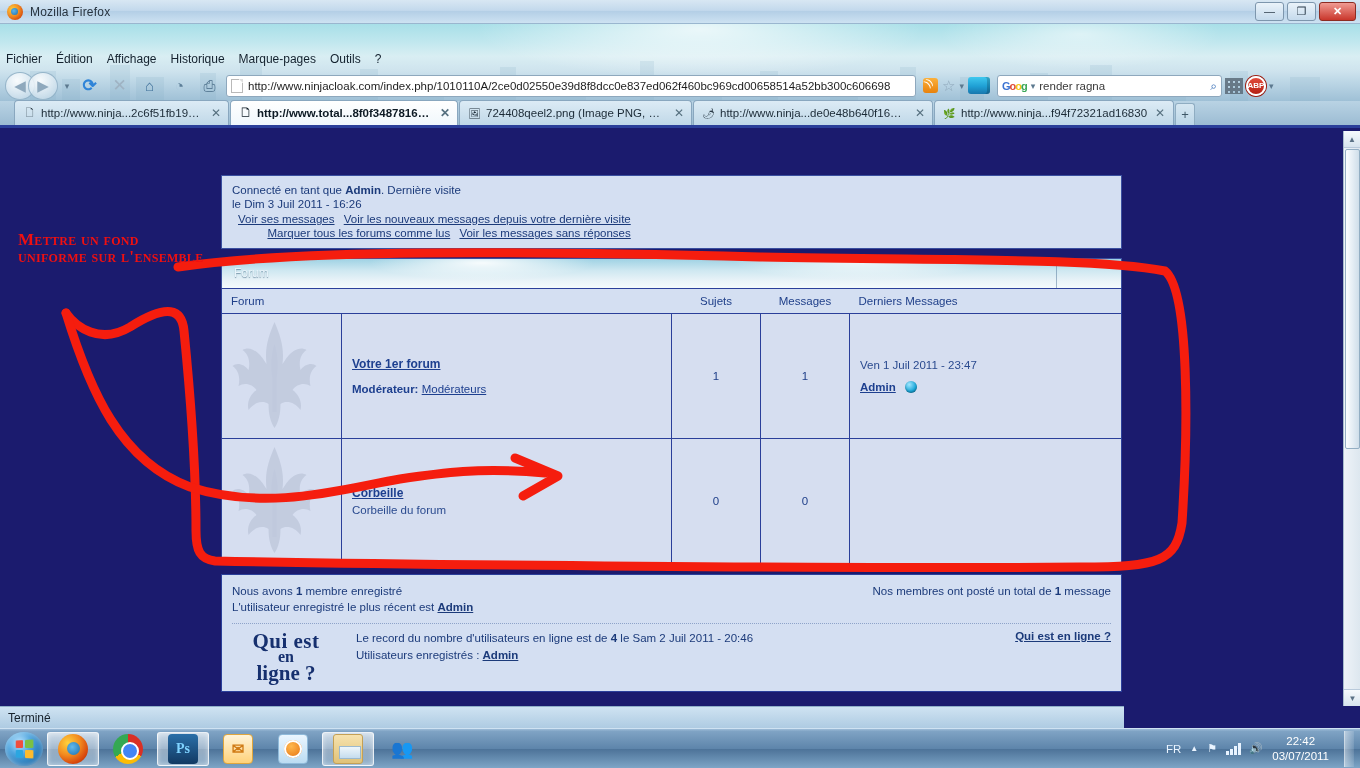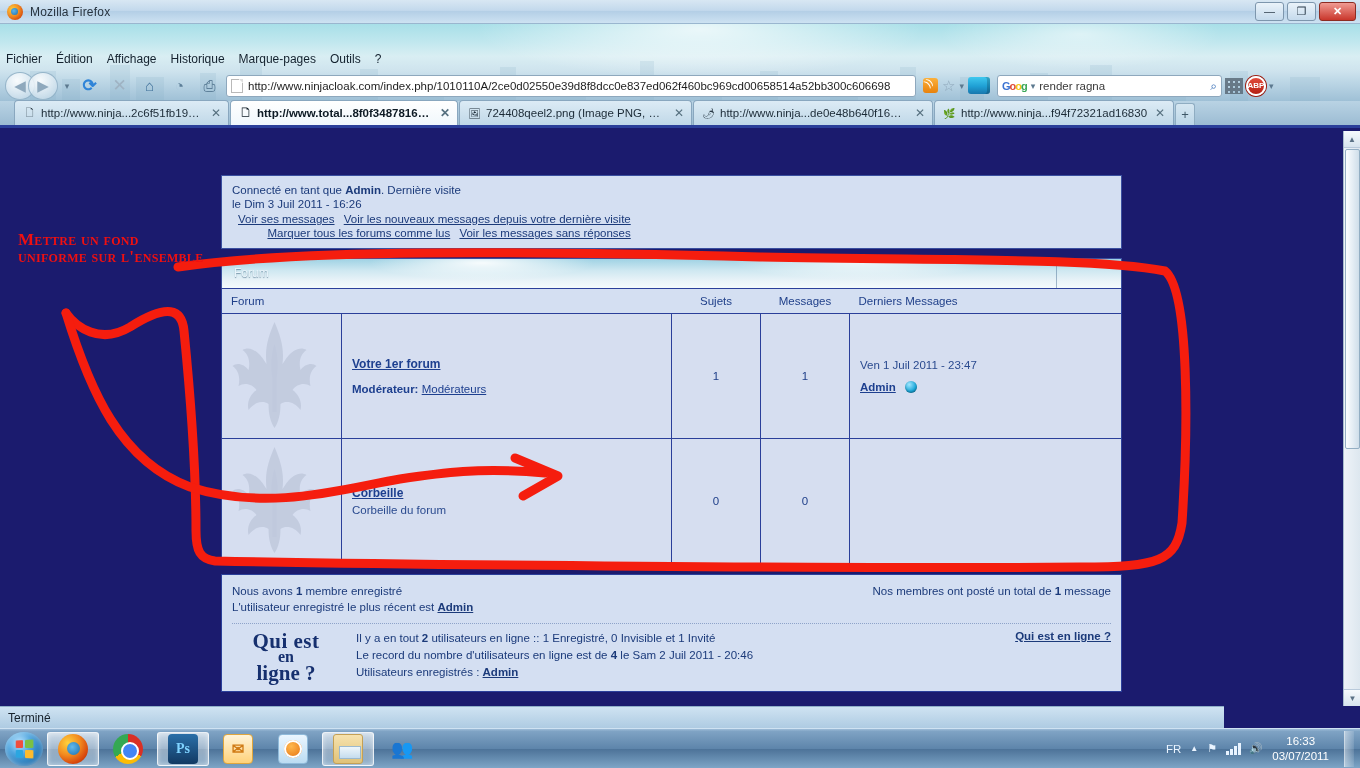"Il y a en tout" div { html: <div> <span>Il y a en tout </span><b>2</b><span> utilisateurs en ligne :: 1 Enregistré, 0 Invisible et 1 Invité</span> </div> -> none }
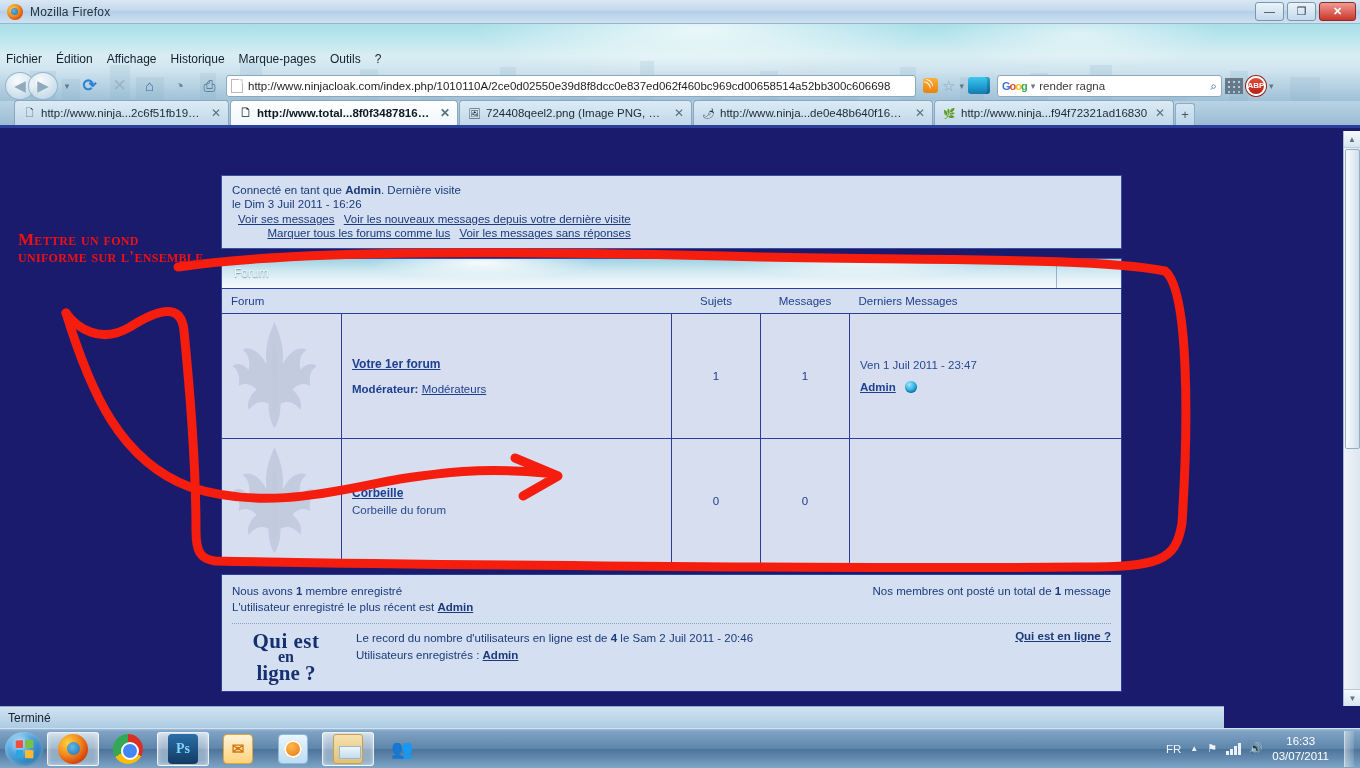"Terminé" .statusbar { width: 1224px -> 1124px }
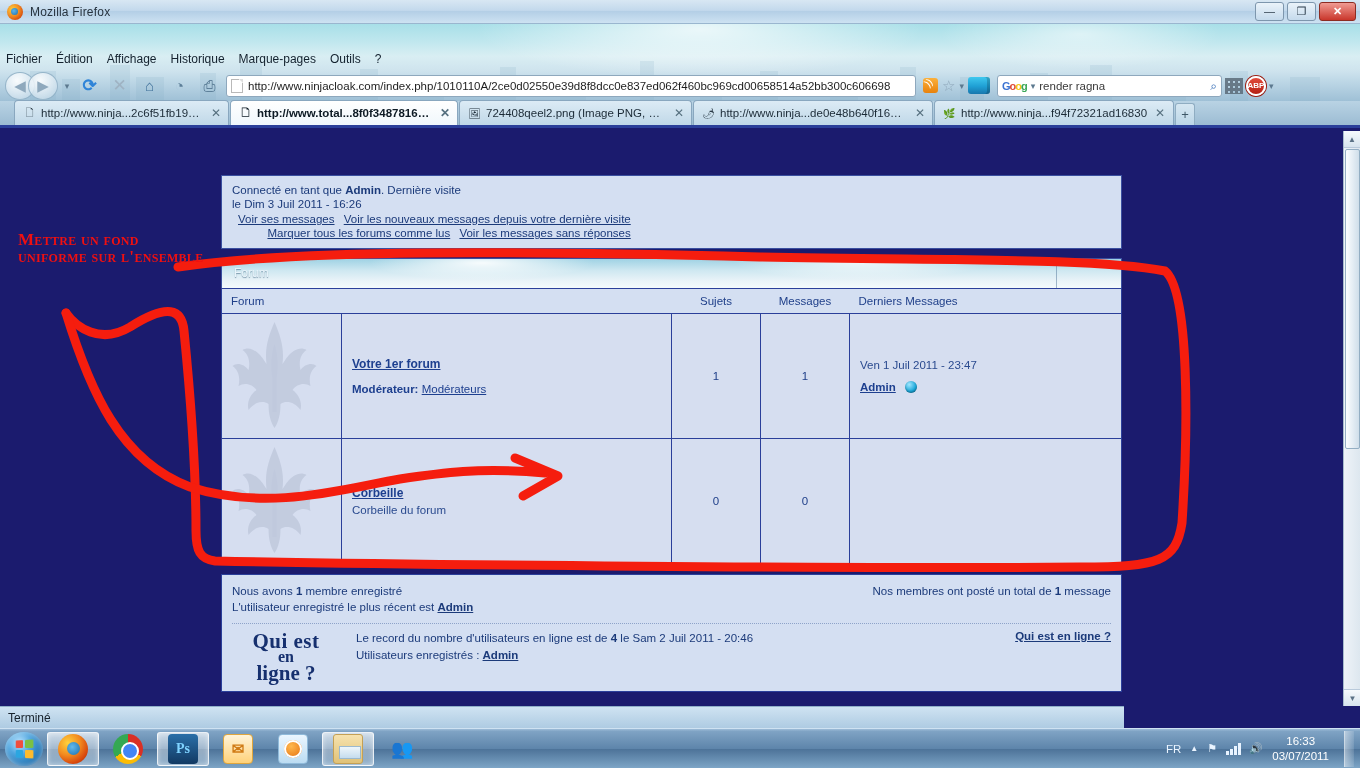"16:33" span { text: 16:33 -> 22:42 }
